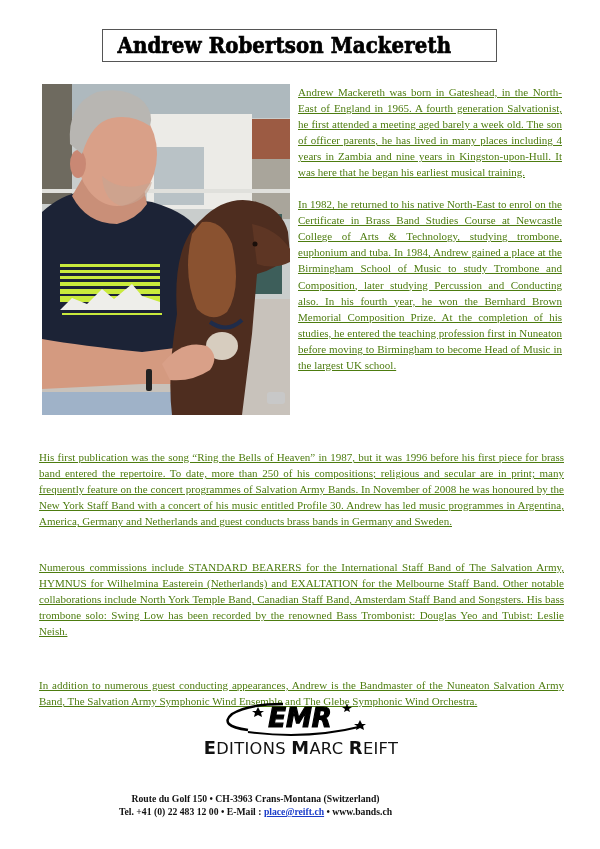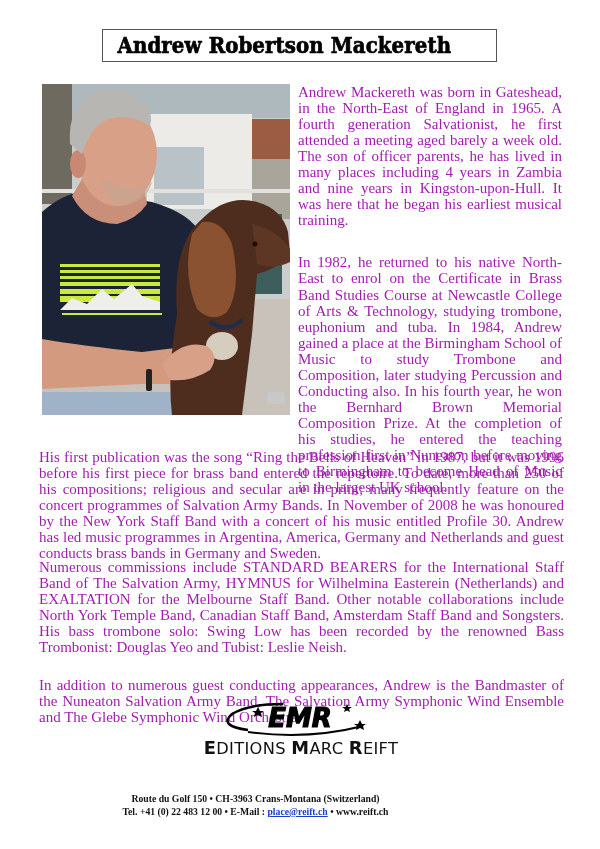"Andrew Mackereth was born in" .text { color: #a21caf -> #4d7c0f; font-size: 15px -> 11px; text-decoration: none -> underline }
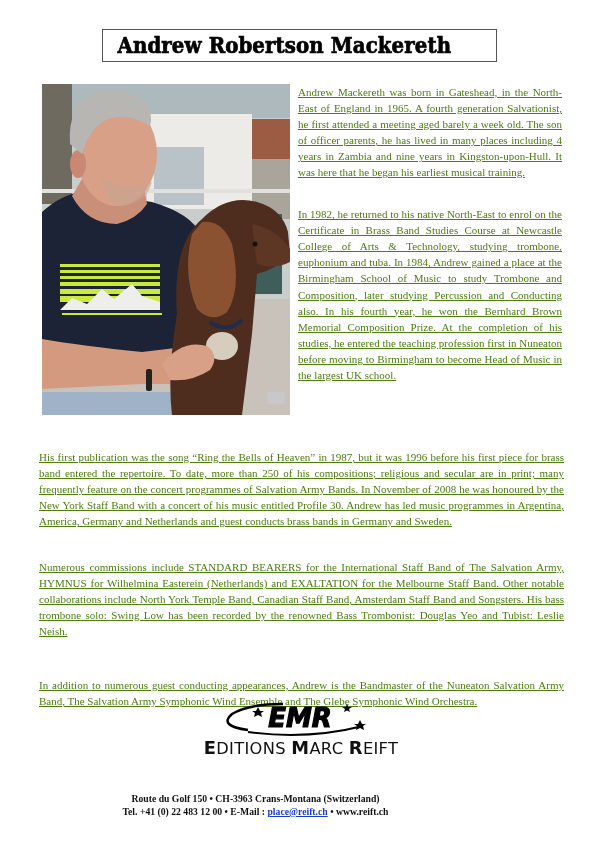"In 1982, he returned to" .col-right p + p { margin-top: 26px -> 16px }
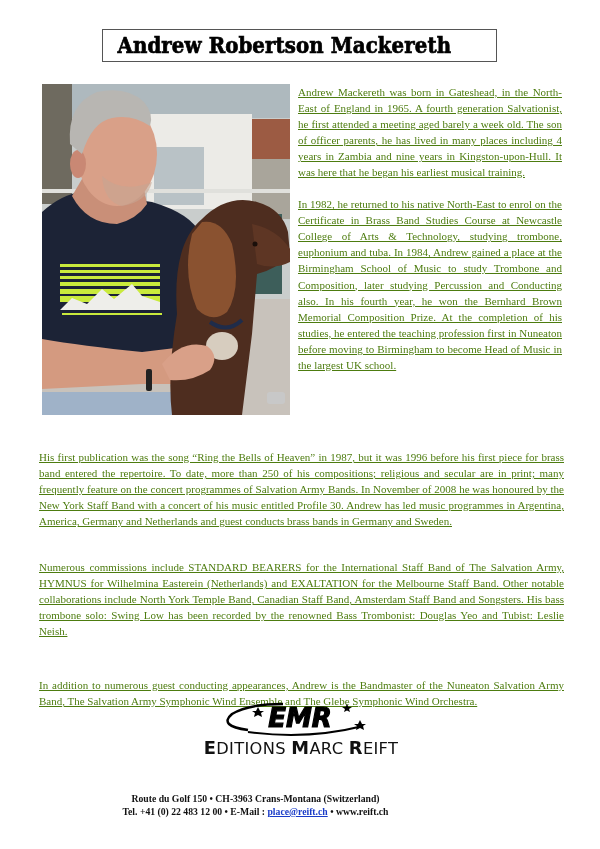"• www.reift.ch" span { text: www.reift.ch -> www.bands.ch }
